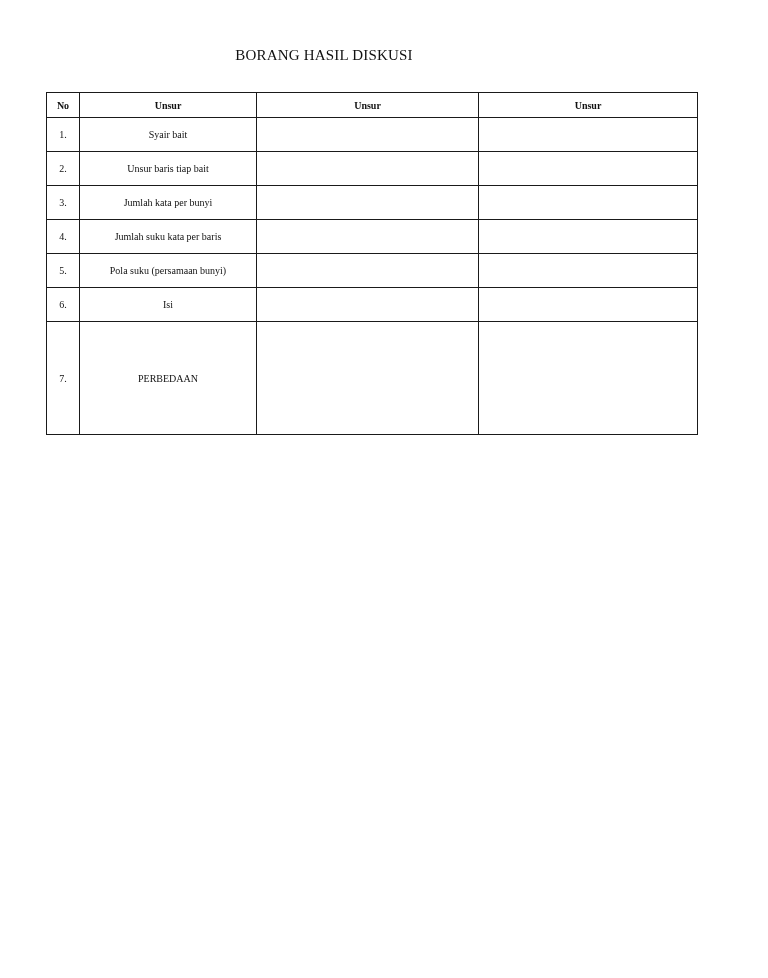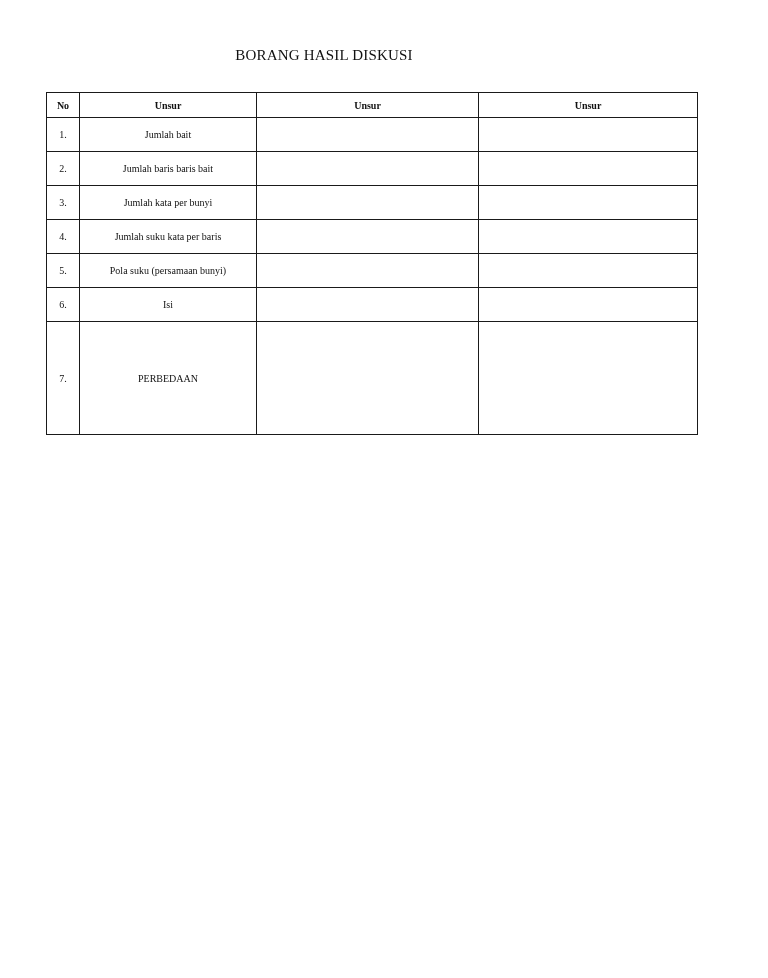"Jumlah bait" td { text: Jumlah -> Syair }
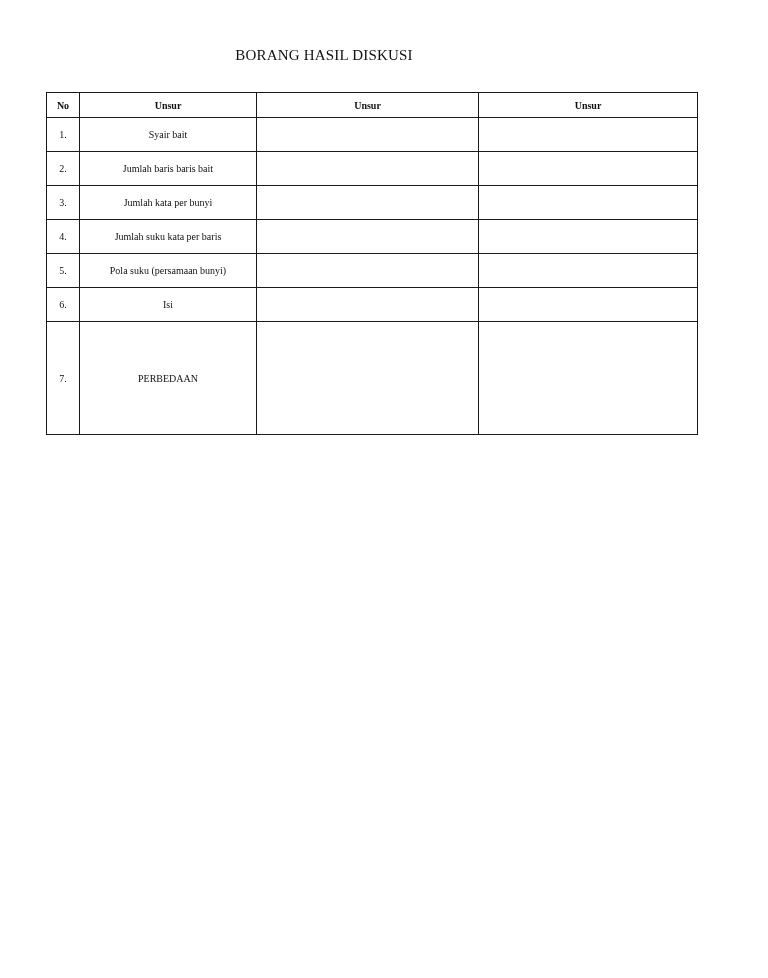"Jumlah baris baris bait" td { text: Jumlah baris baris -> Unsur baris tiap }
